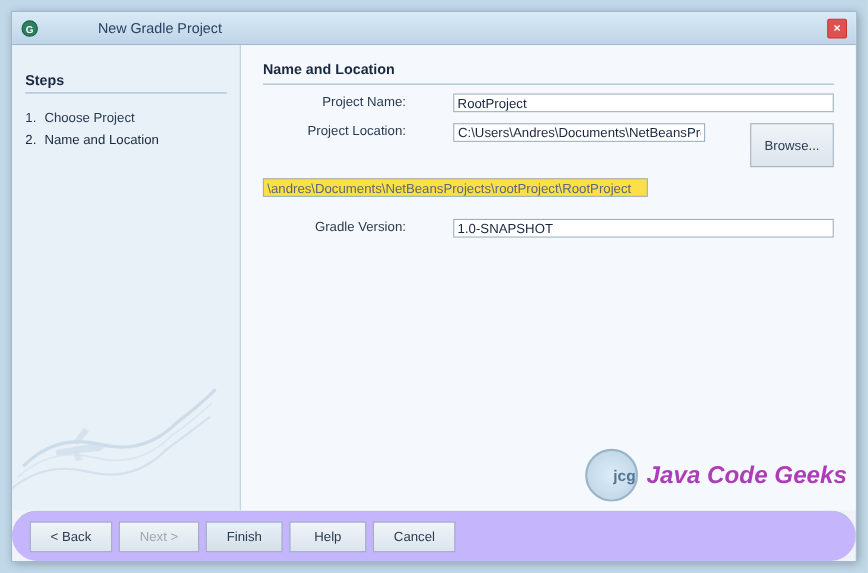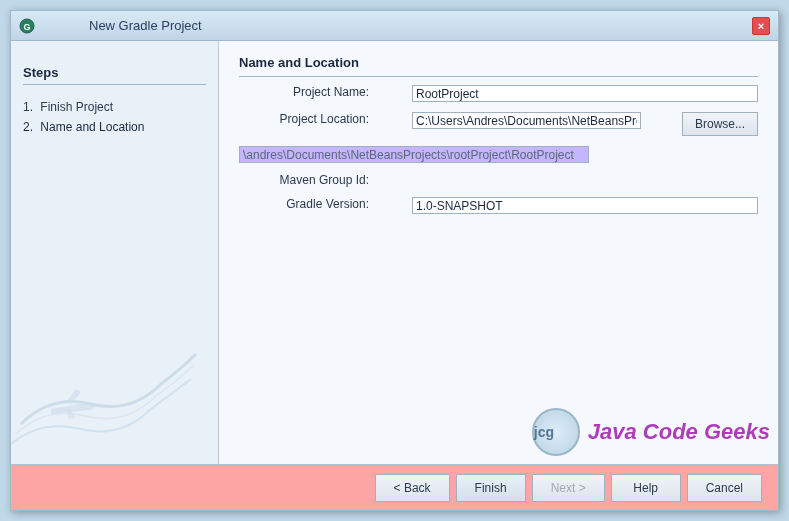"Finish Project" span { text: Finish -> Choose }
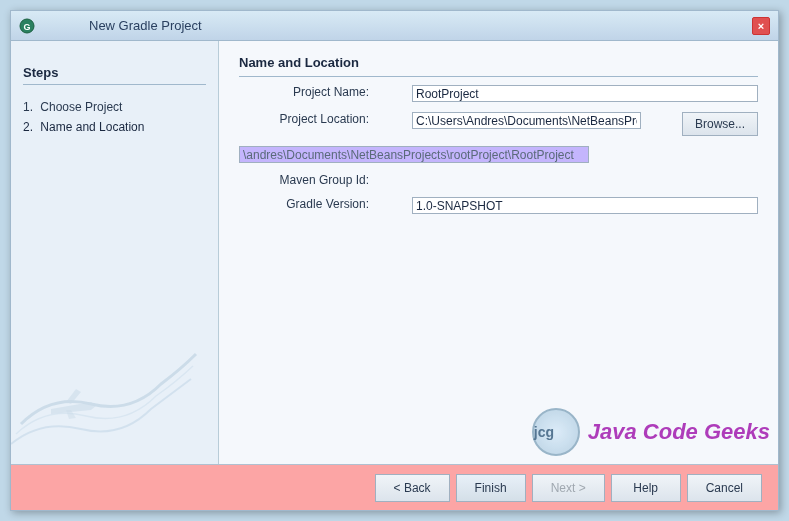"Browse..." .browse-btn { height: 24px -> 40px }
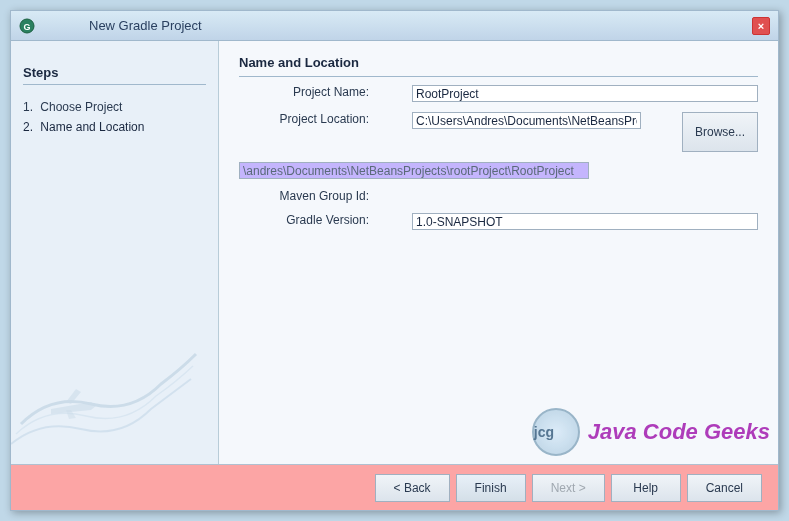"\andres\Documents\NetBeansProjects\rootP" .form-input.readonly { background: #c4b5fd -> #fde047 }
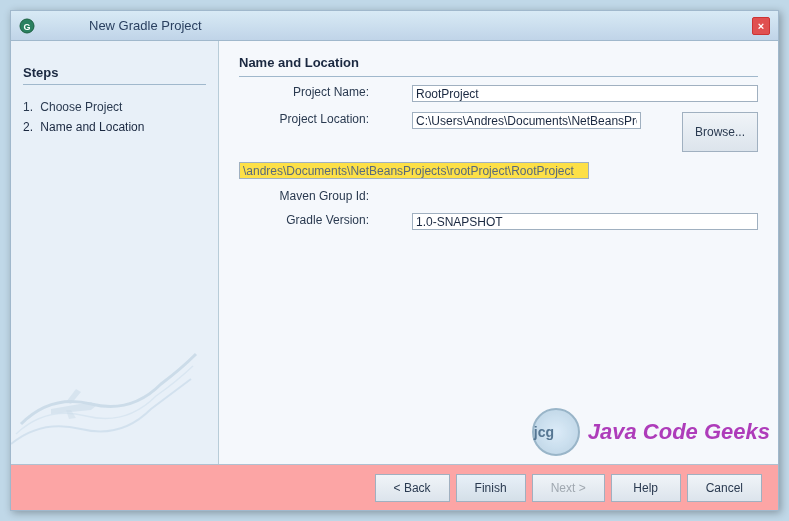"Maven Group Id:" label.form-label { html: <label>Maven Group Id:</label> -> none }
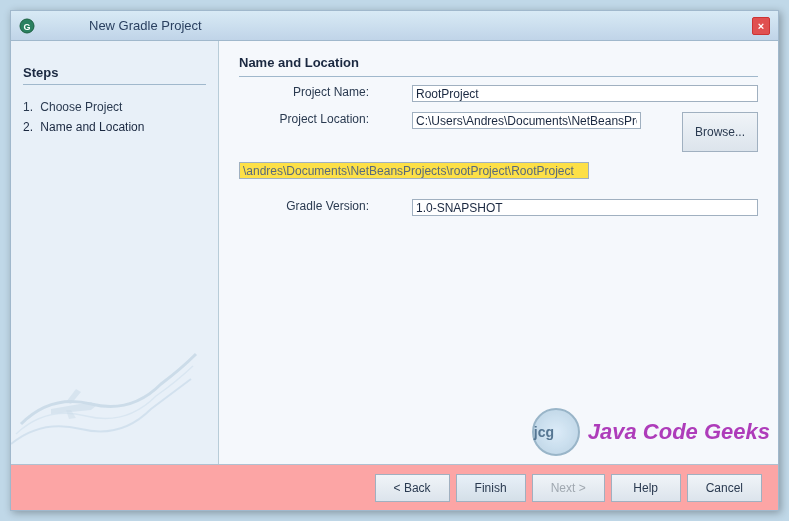"jcg" .jcg-logo { justify-content: flex-start -> flex-end }
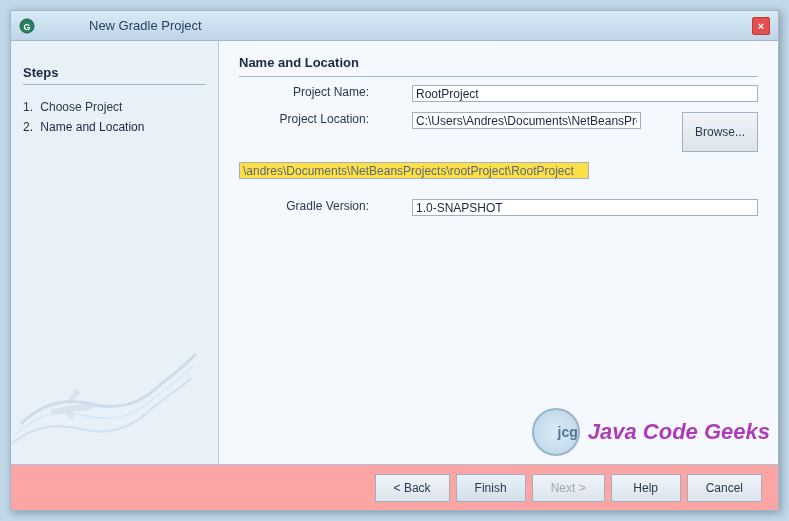"< Back" .dialog-footer { background: #fca5a5 -> #c4b5fd; border-radius: none -> 23px; justify-content: flex-end -> none }
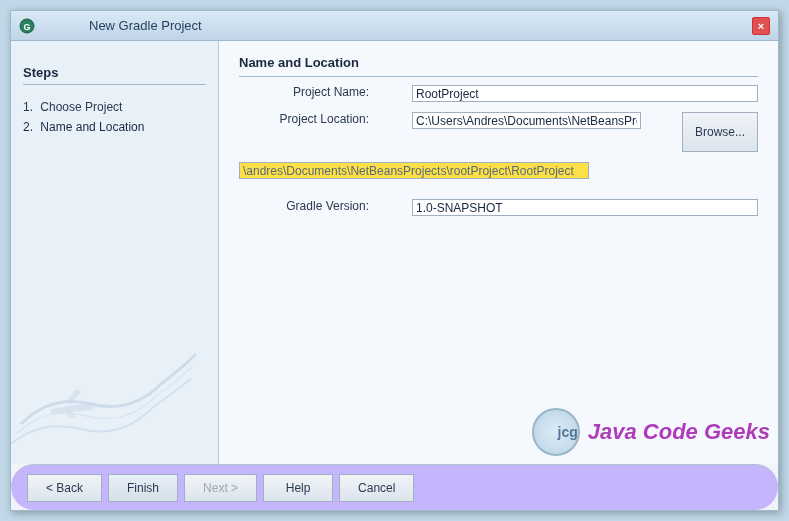"Finish" button.footer-btn { order: before "Next >" -> after "Next >" }
